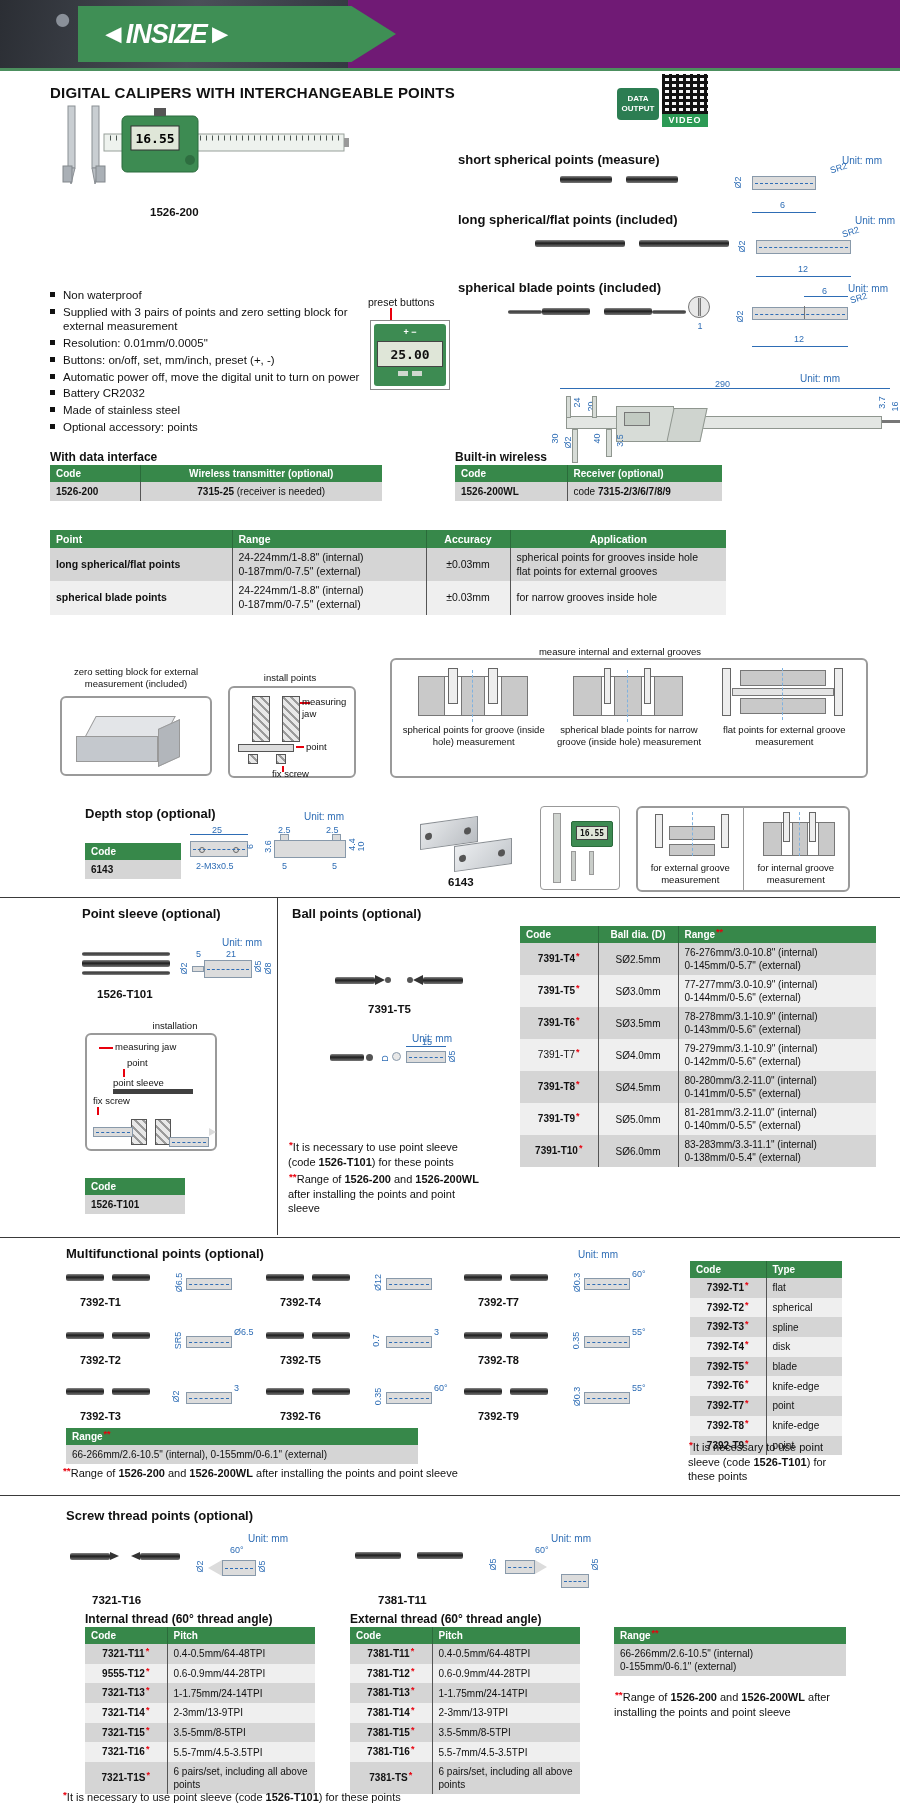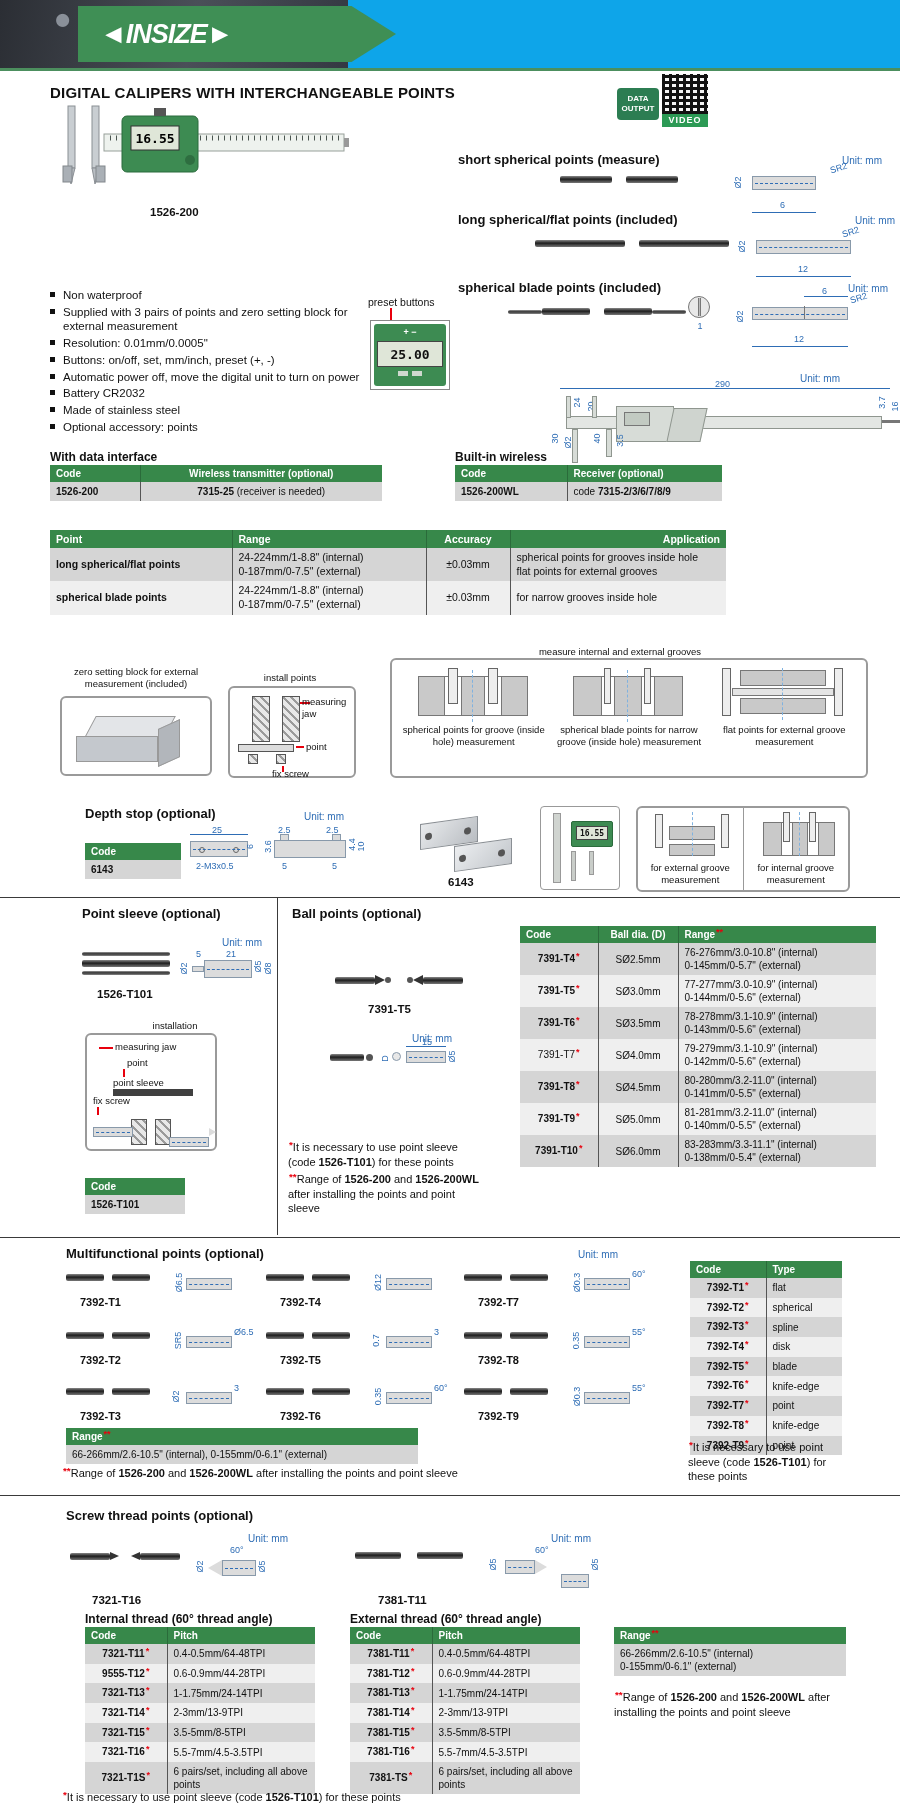"◄INSIZE►" .hdr { background: #0ea5e9 -> #701a75 }
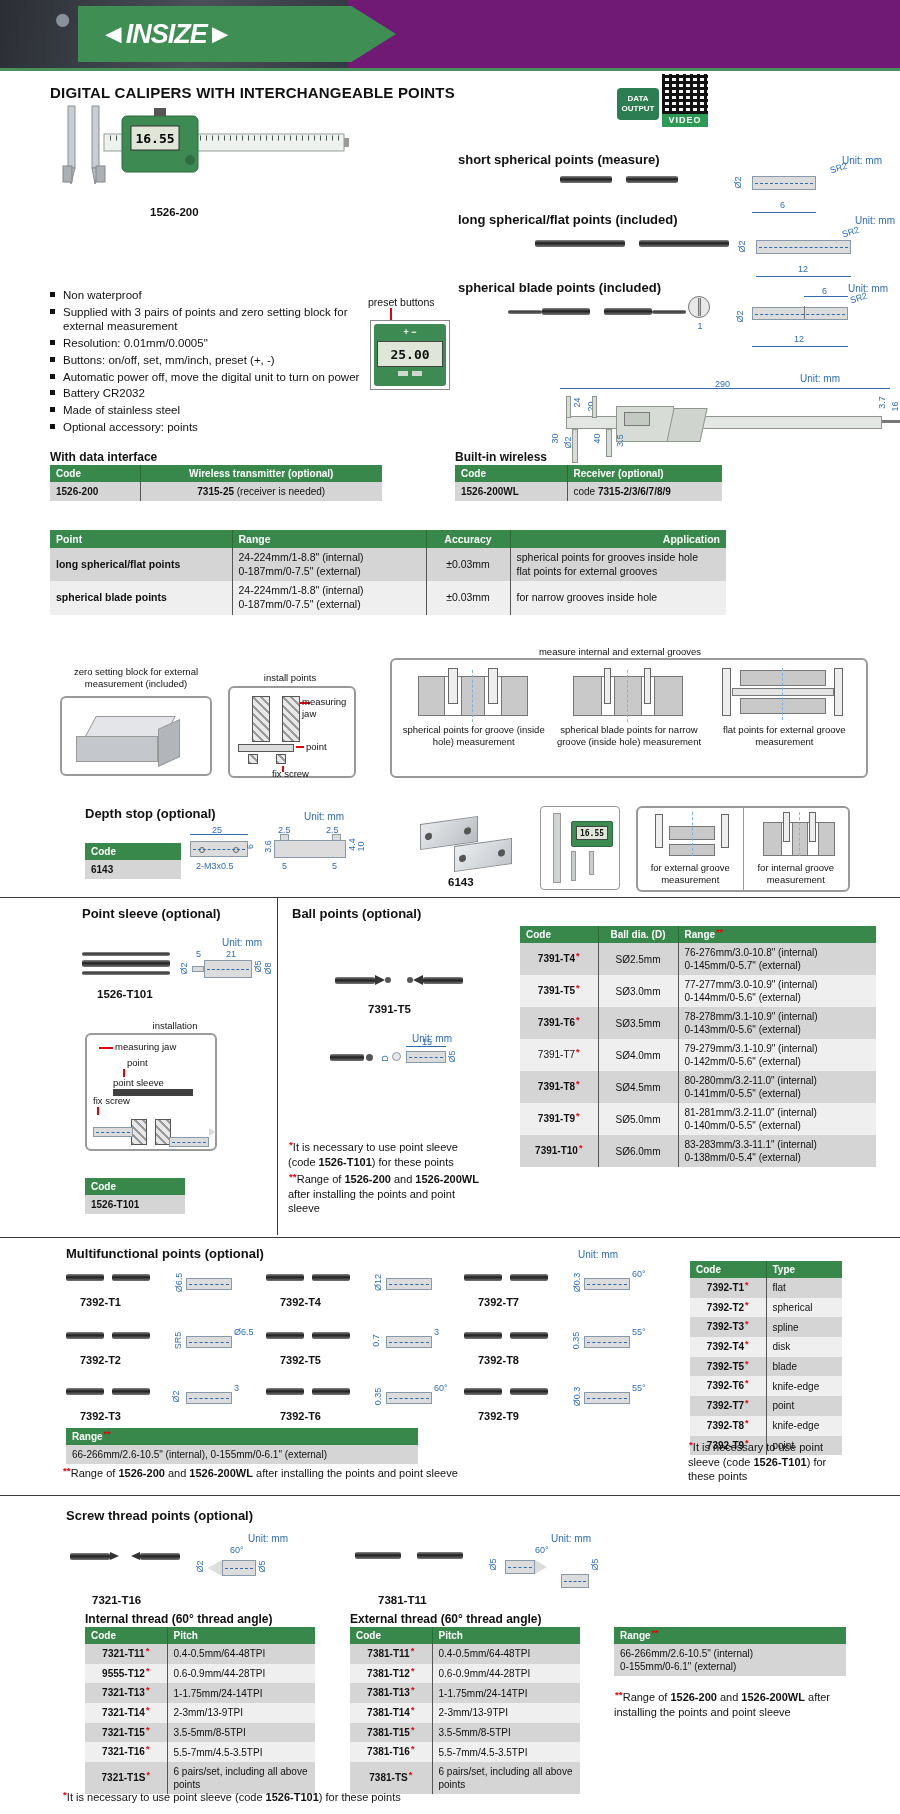"Application" th { text-align: right -> center }
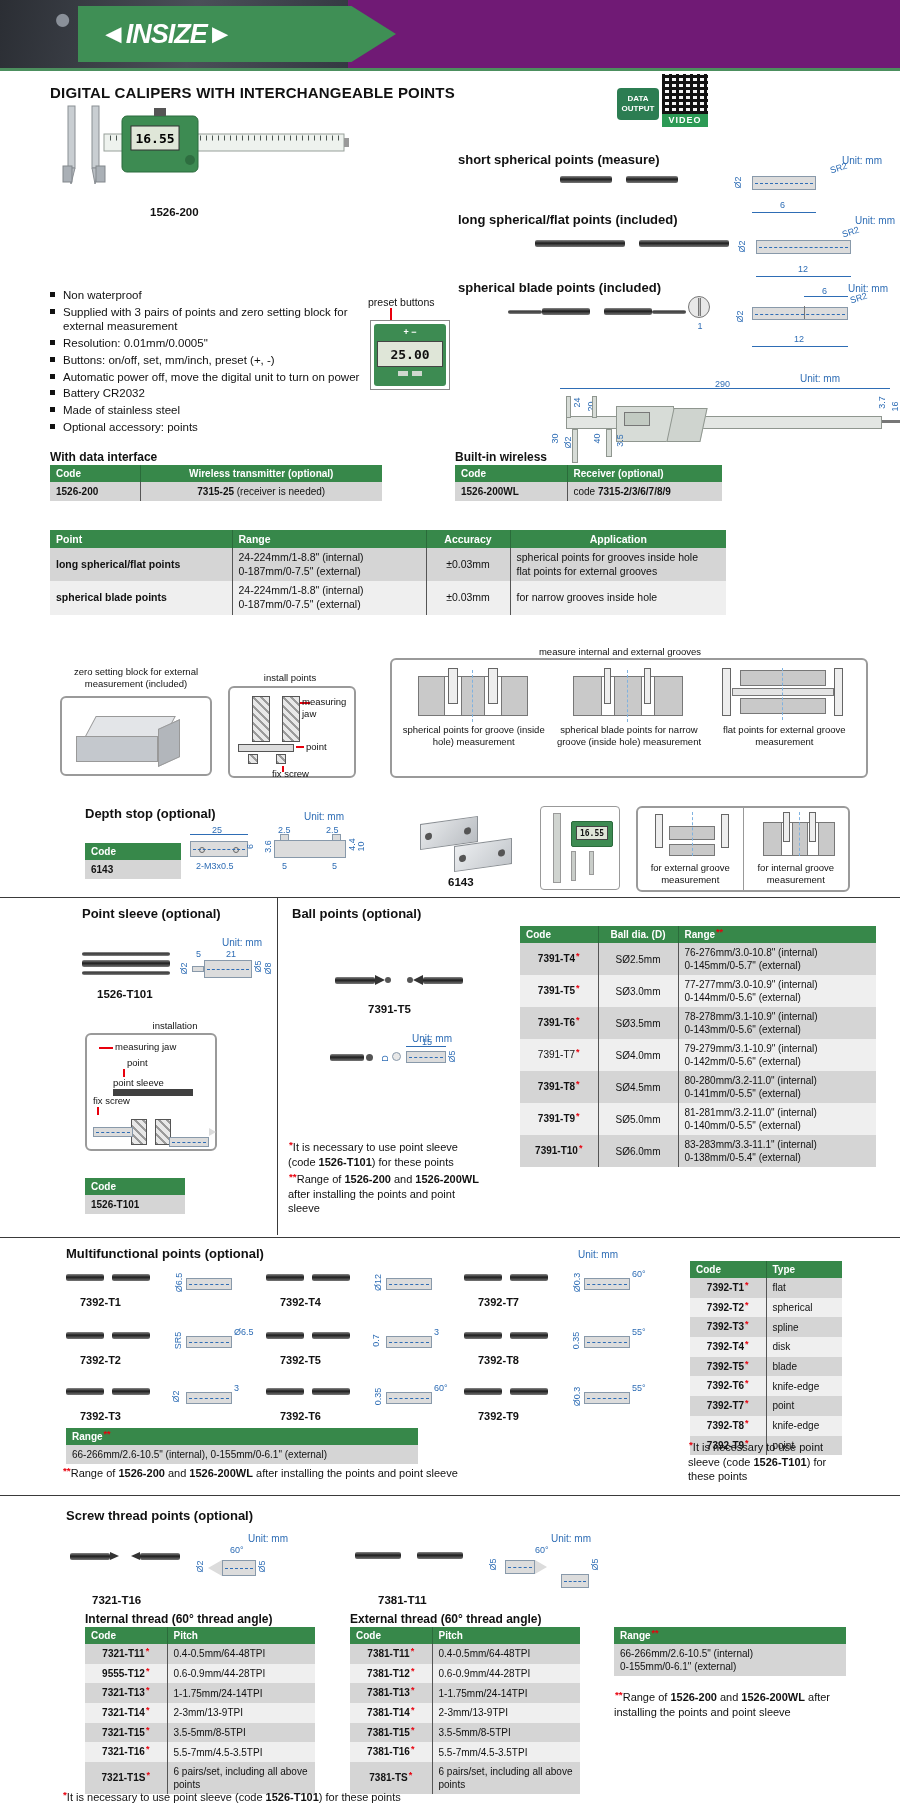"point sleeve" span.cap { border-bottom: 7px solid #404040 -> 5px solid #404040 }
